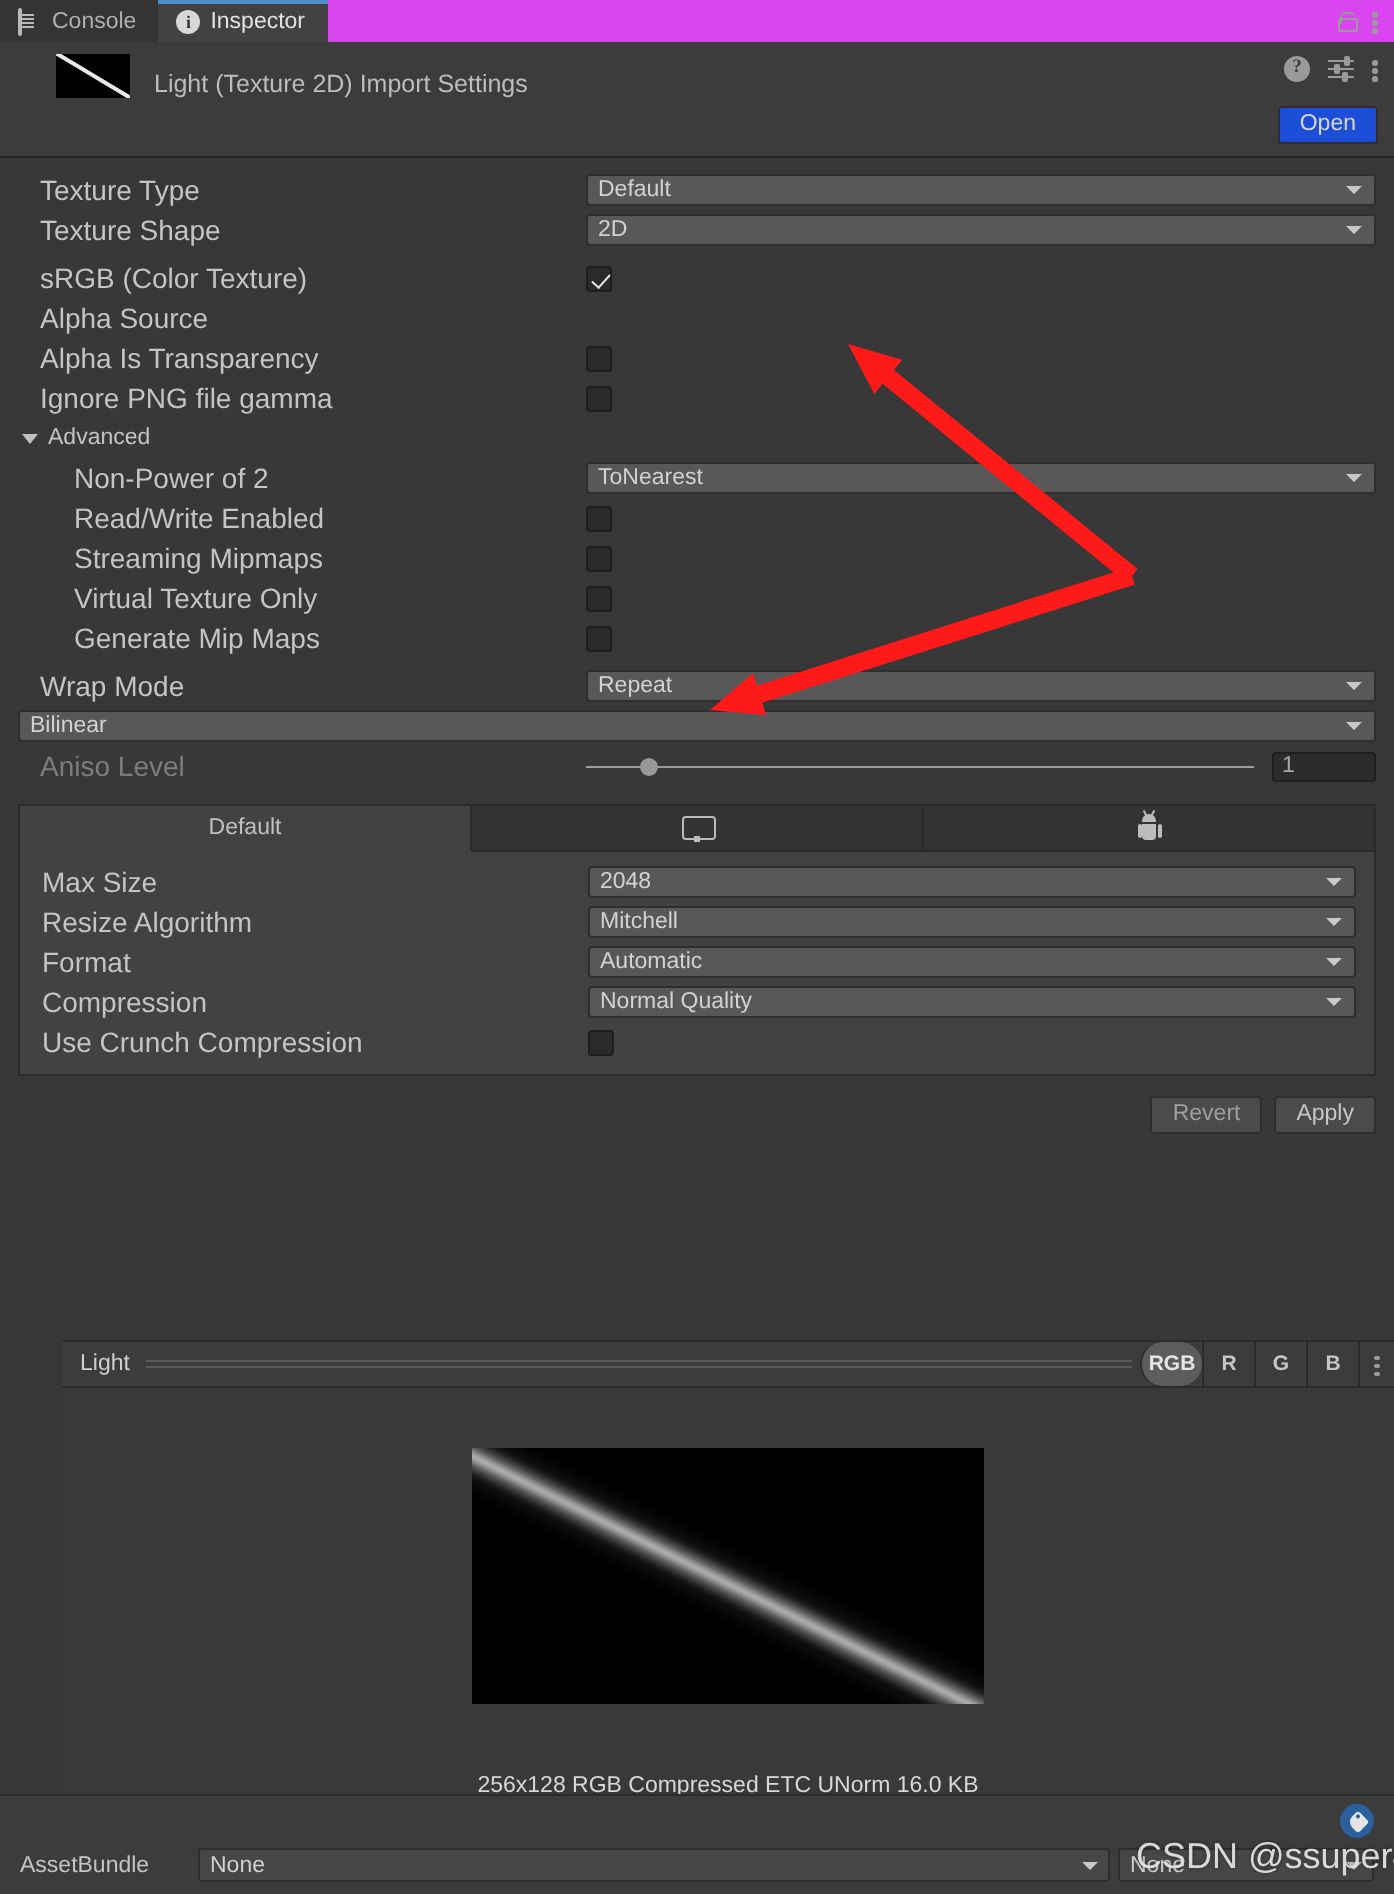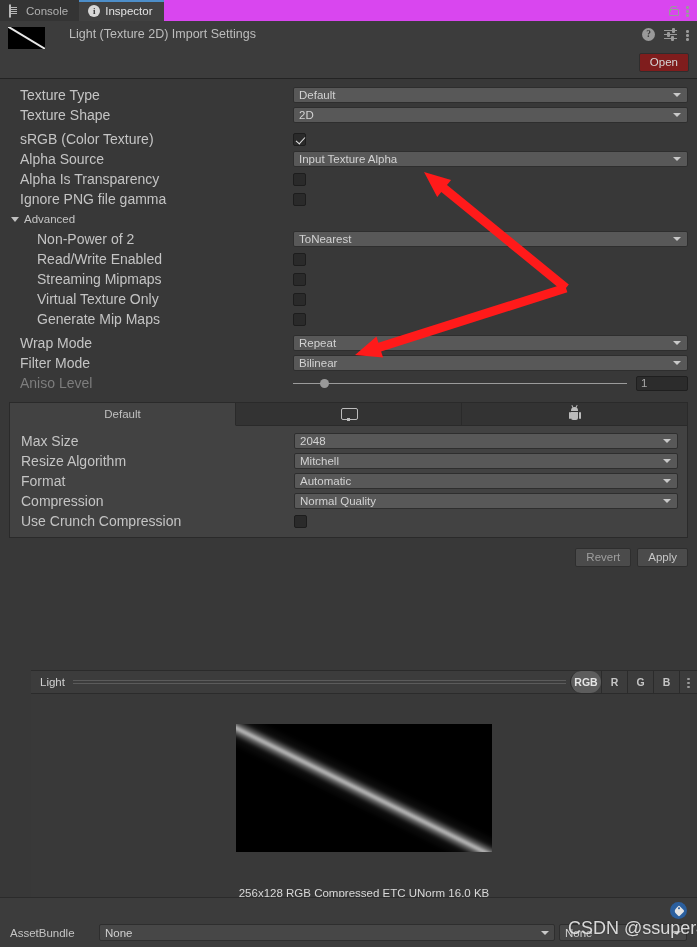"Light (Texture 2D) Import Settings" .header-row { align-items: flex-start -> flex-end; gap: 24px -> 12px; margin-left: none -> 20px }
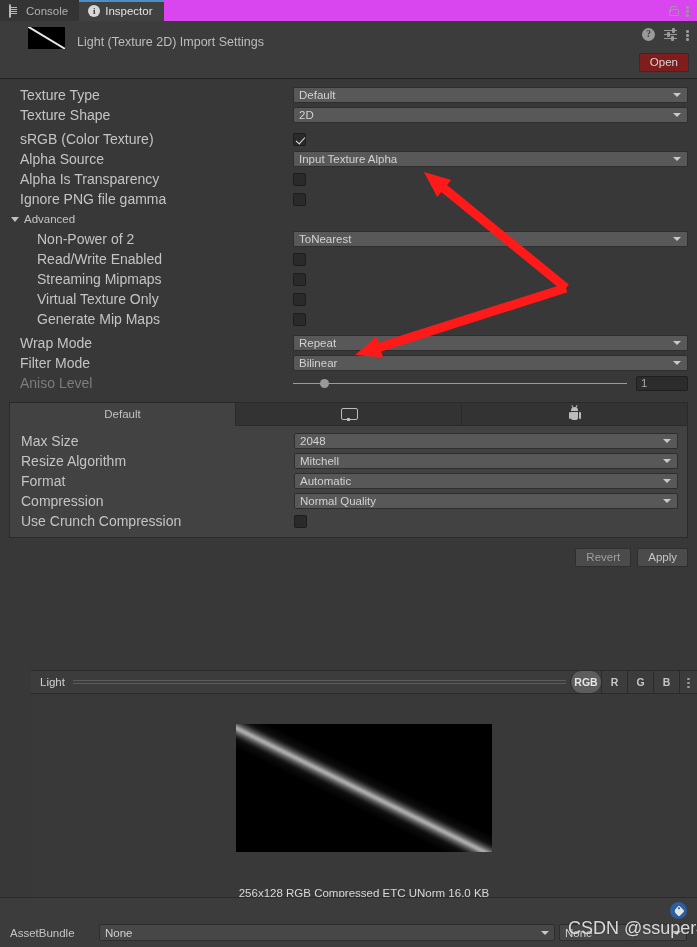"Open" .open-btn { background: #7f1d1d -> #1d4ed8 }
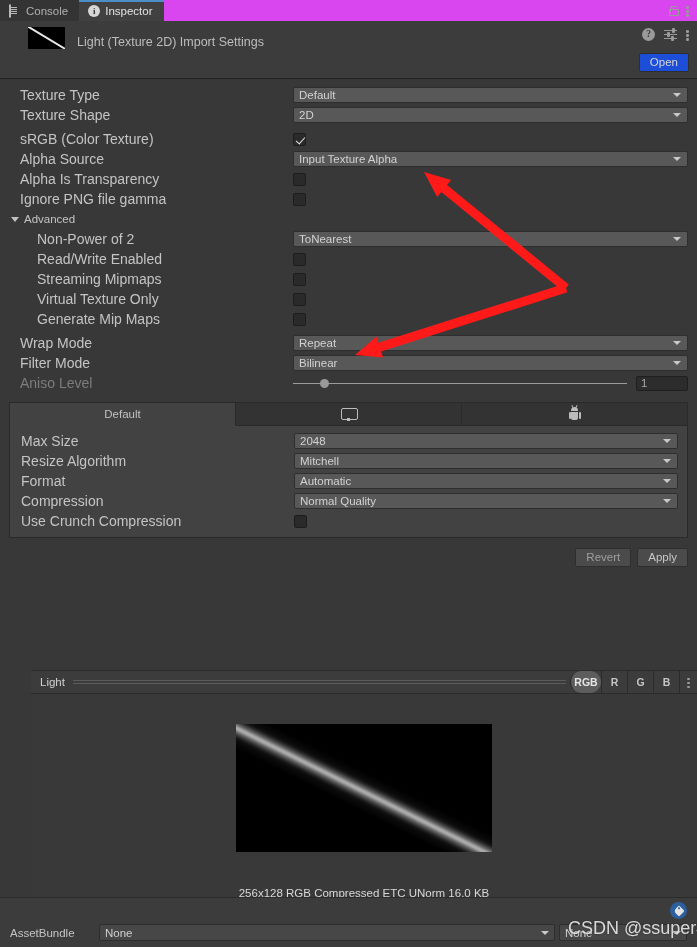"Input Texture Alpha" div.dropdown { html: <div> <span>Input Texture Alpha</span> <span></span> </div> -> none }
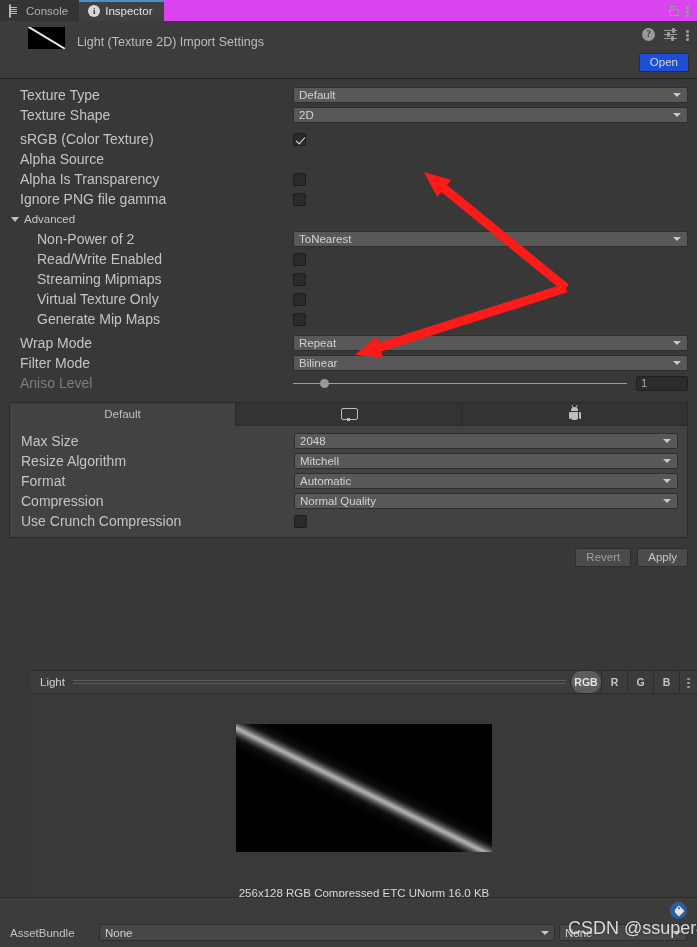"Filter Mode" div.lbl { html: <div>Filter Mode</div> -> none }
